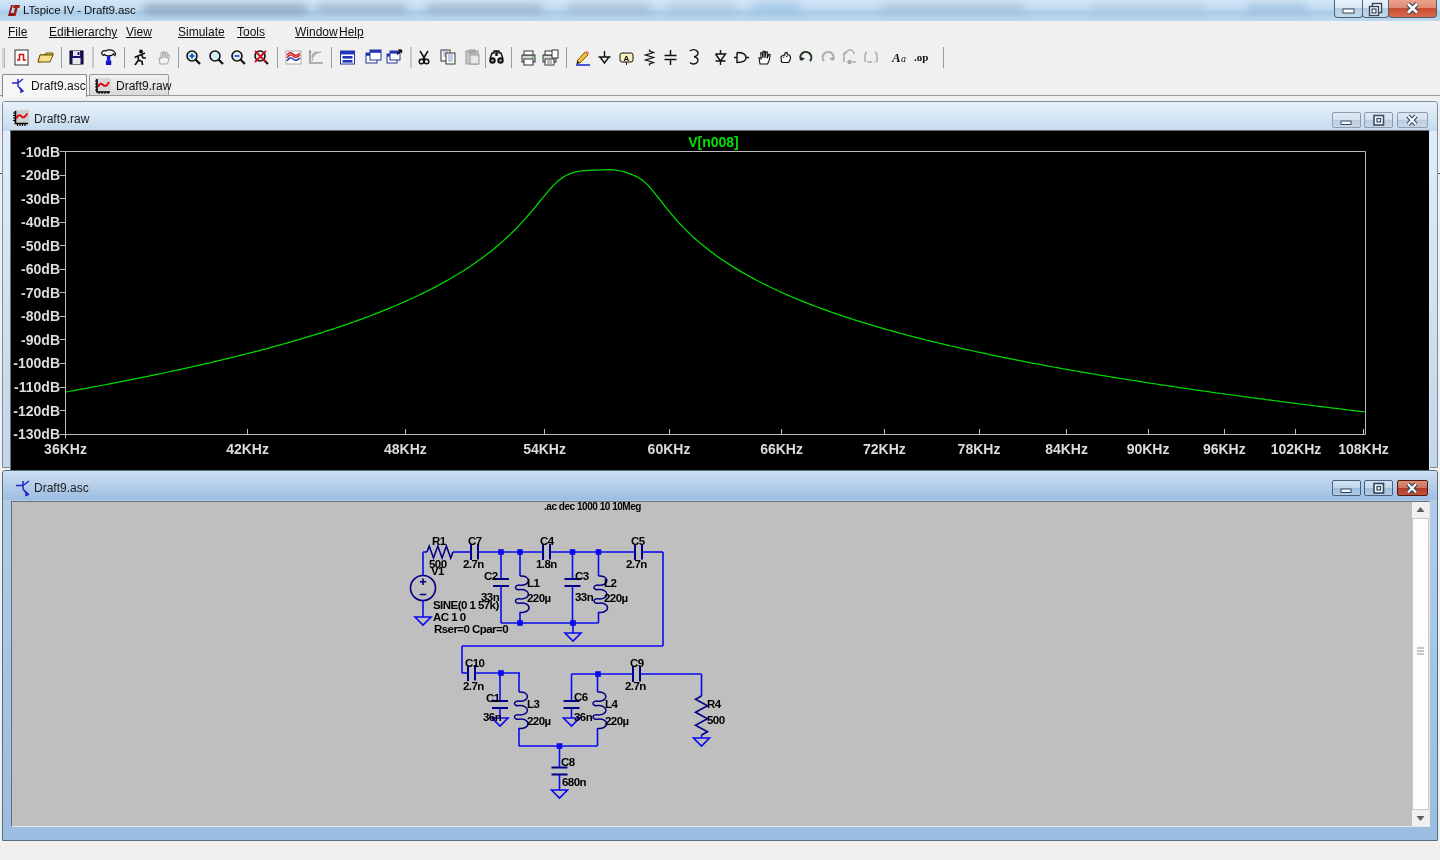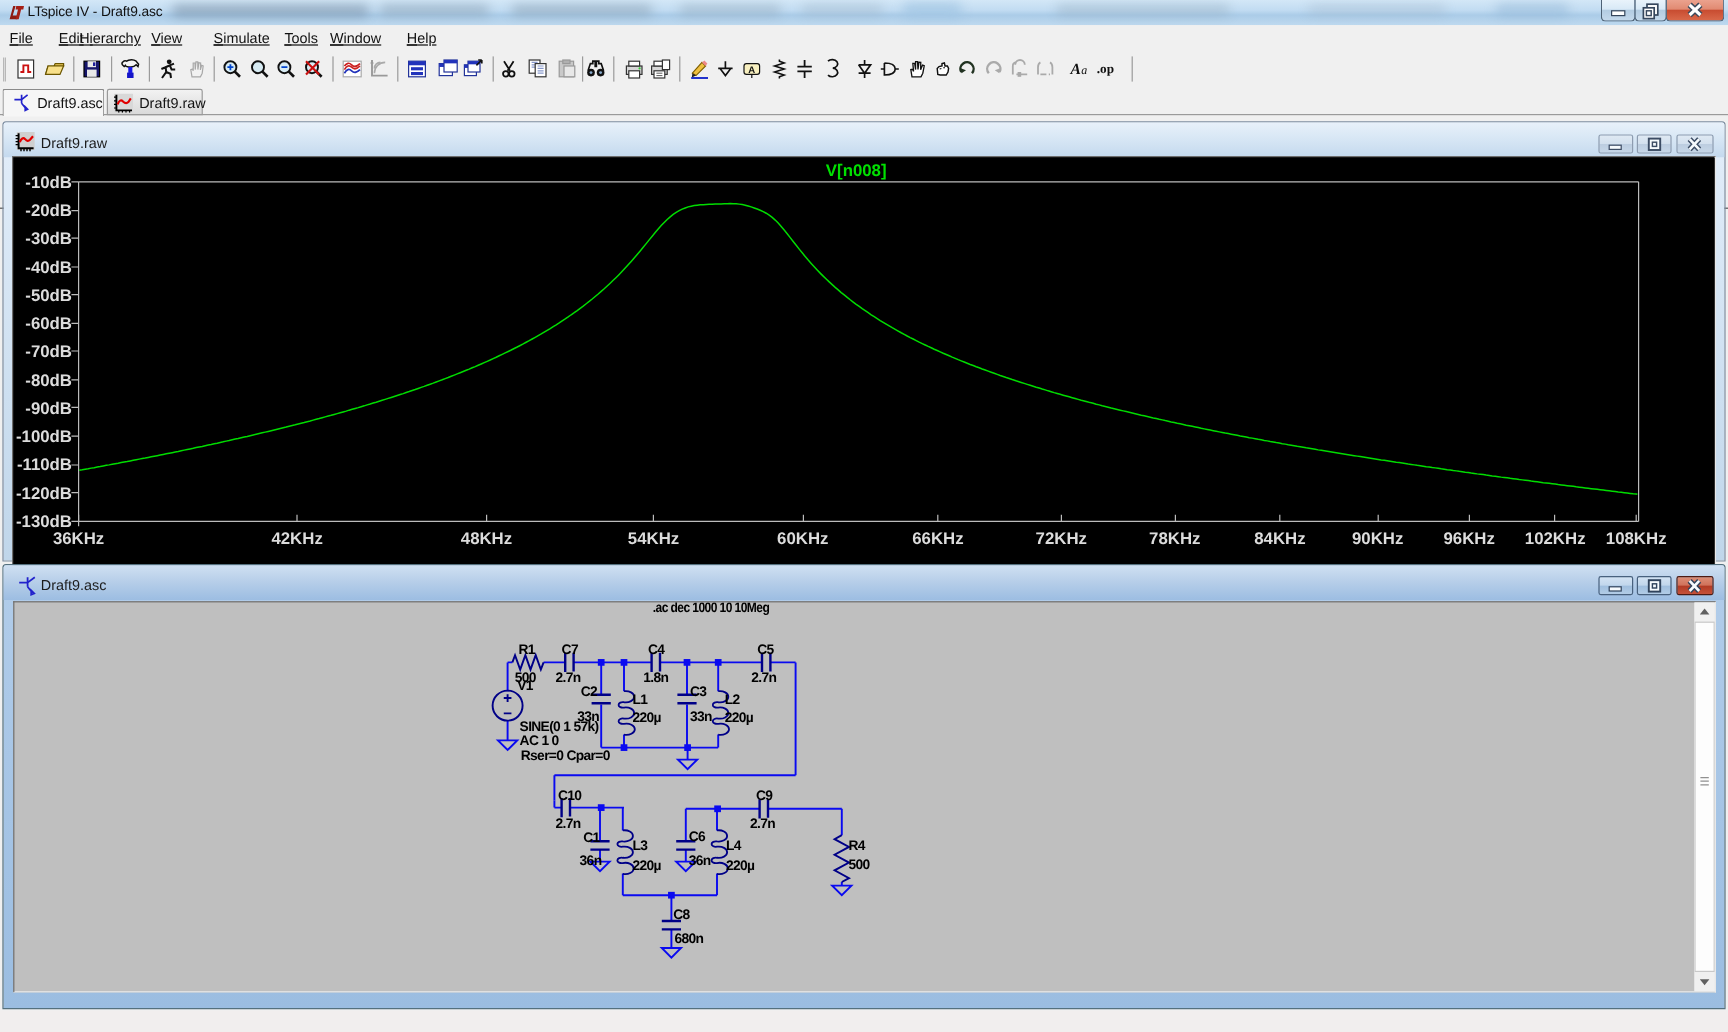"Window" span { left: 275px -> 295px }
